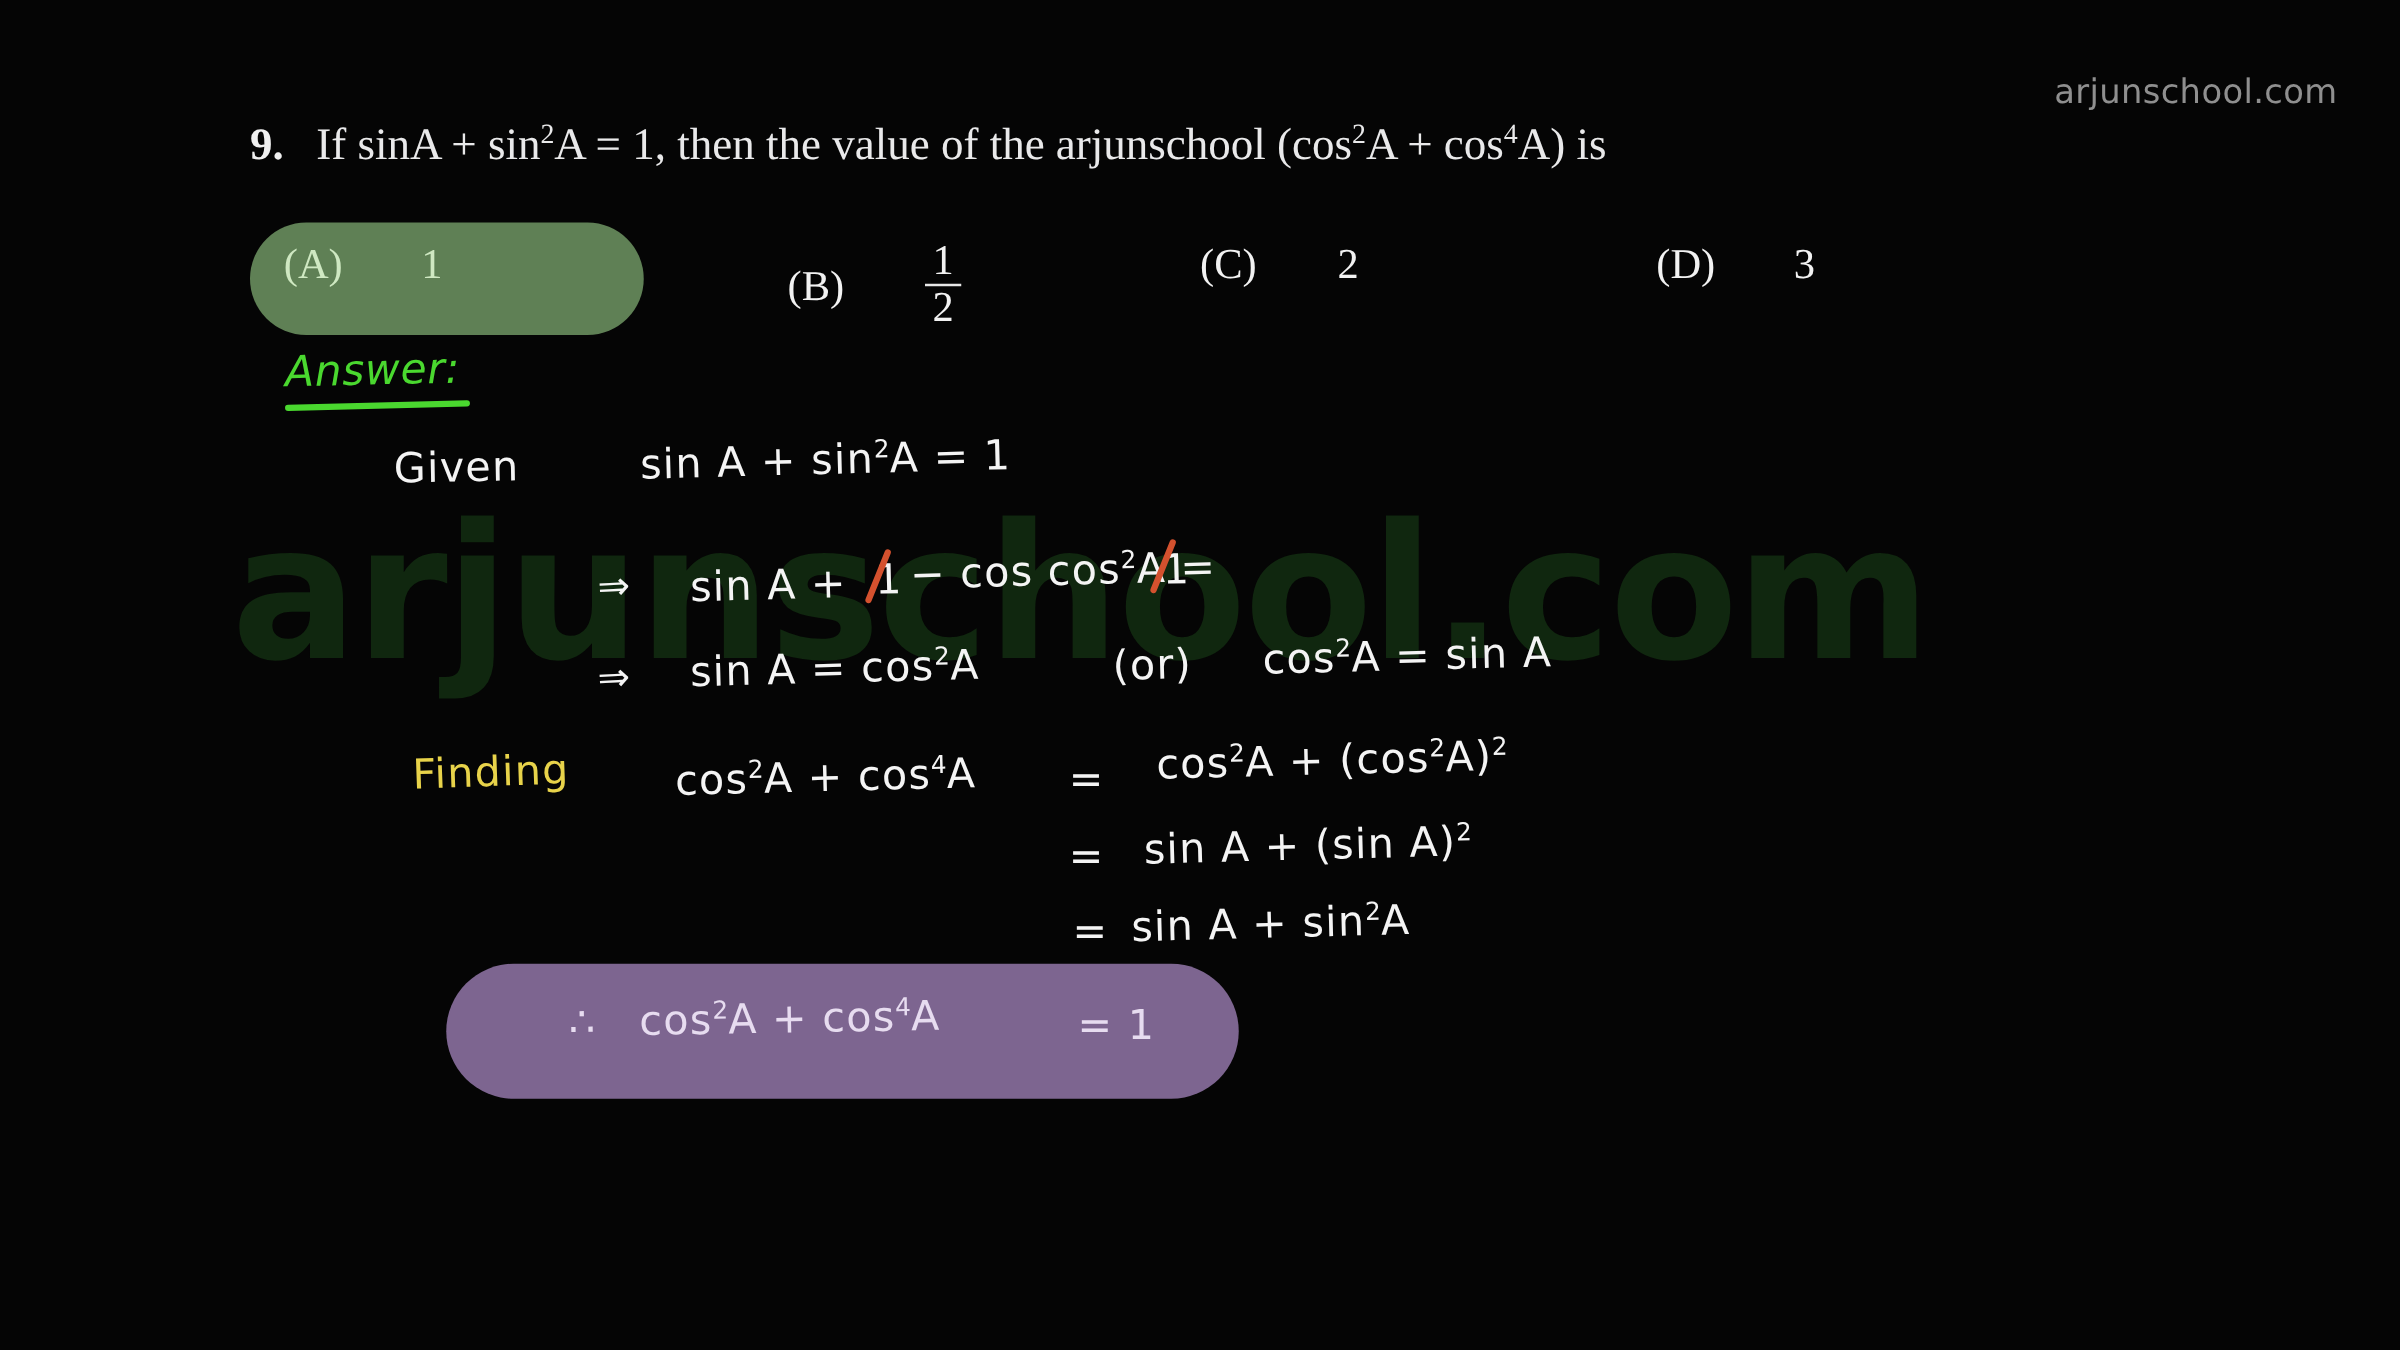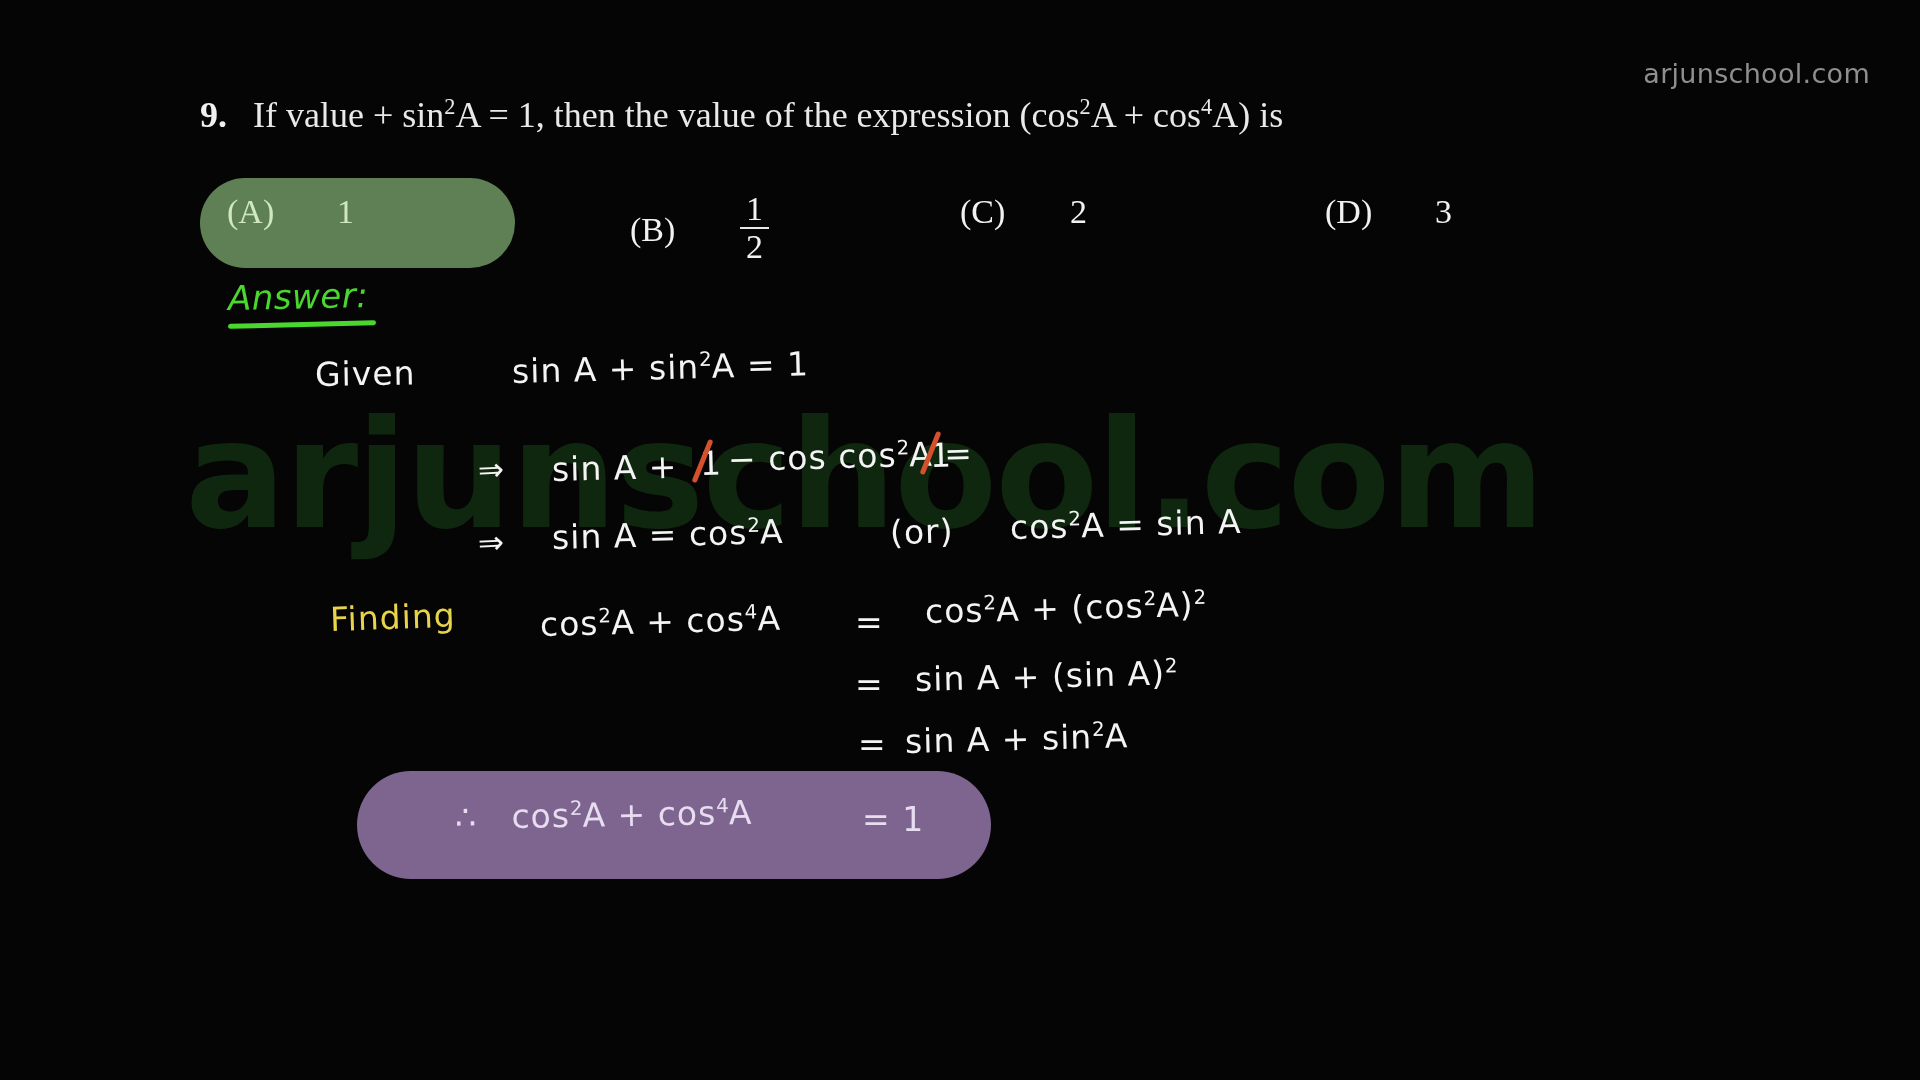"If value + sin" span { text: value -> sinA }
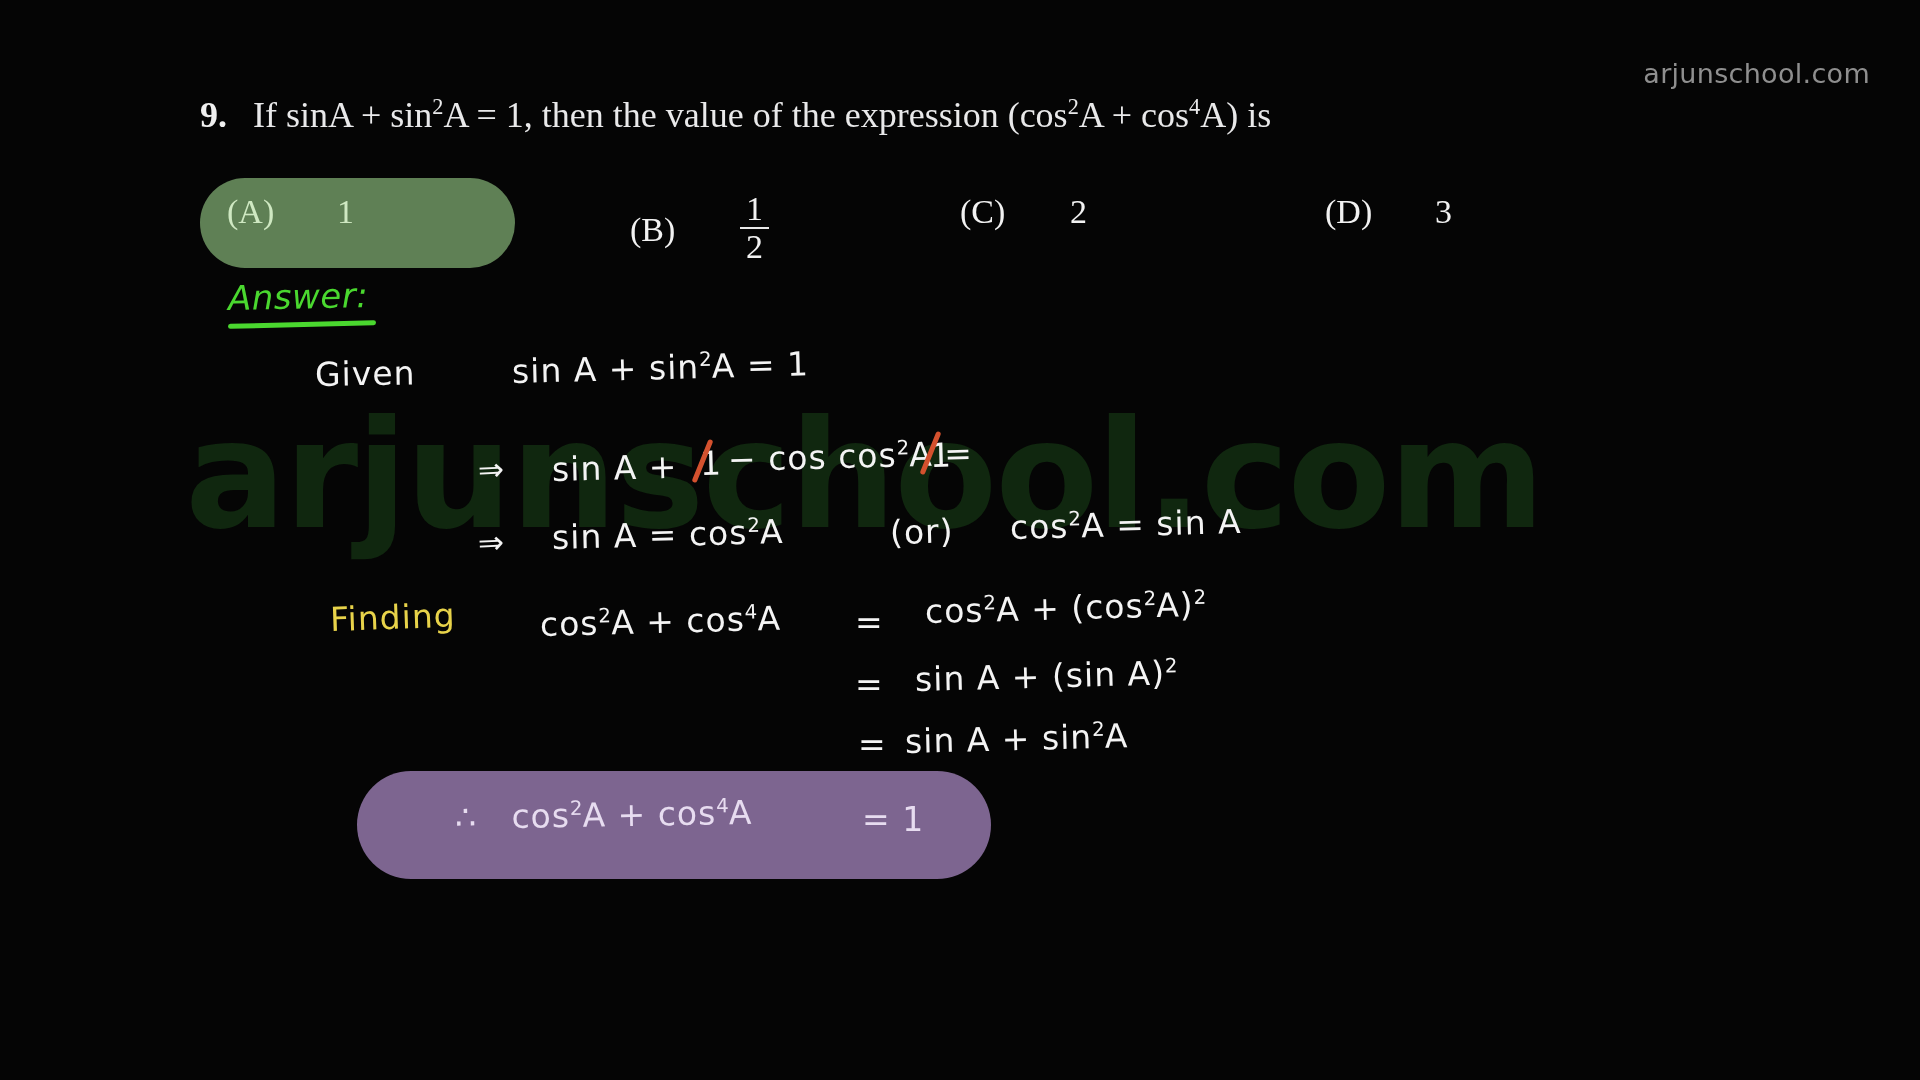"A = 1, then the" span { text: expression -> arjunschool }
